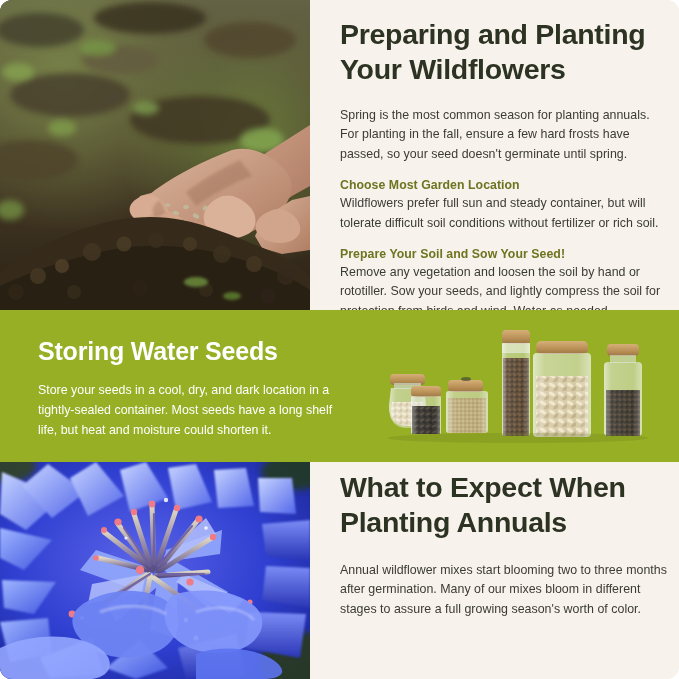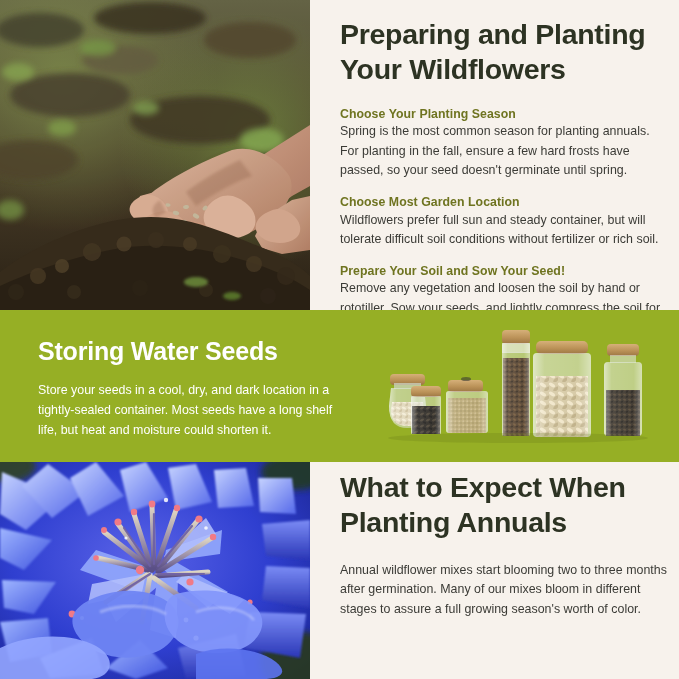"Preparing and Planting Your Wildflowers" #page { border-radius: none -> 12px }
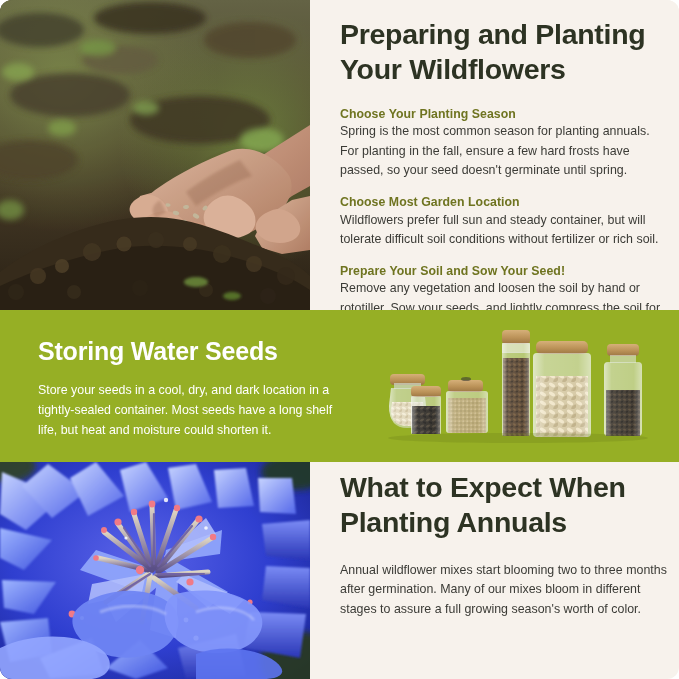"Choose Your Planting Season" p.sub { html: <p>Choose Your Planting Season</p> -> none }
